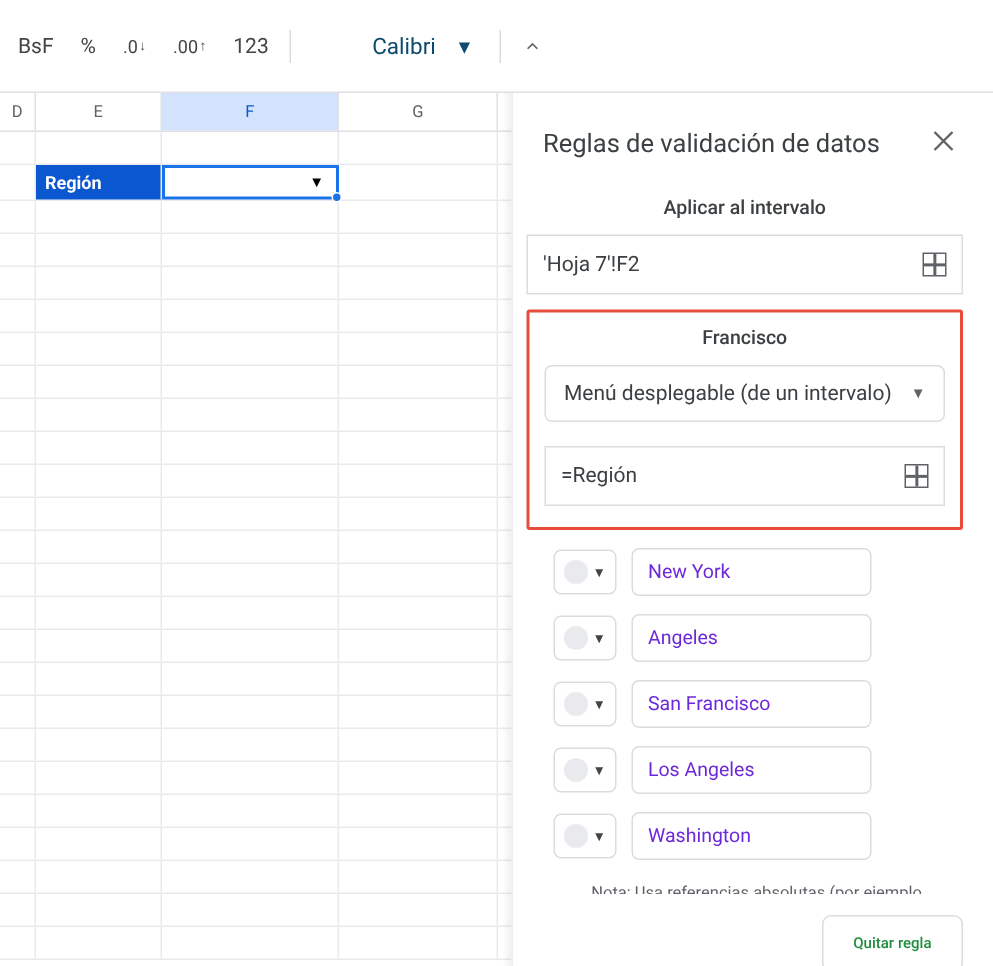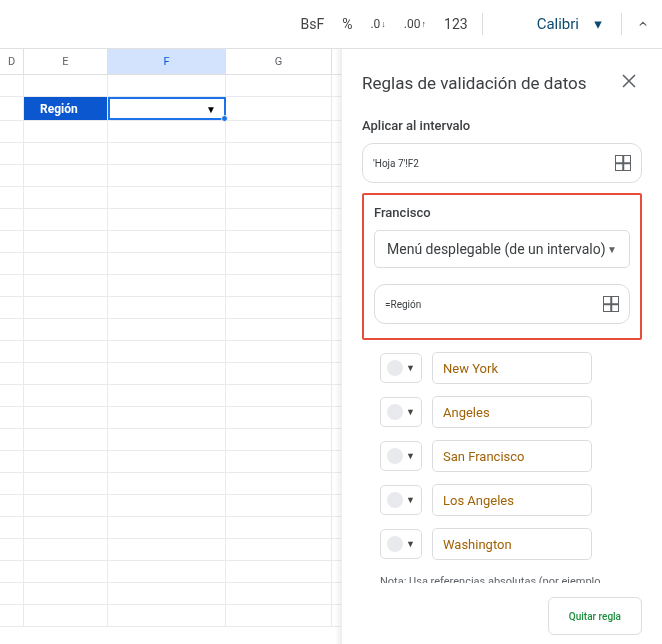"BsF" .toolbar { height: 49px -> 62px; justify-content: flex-end -> none }
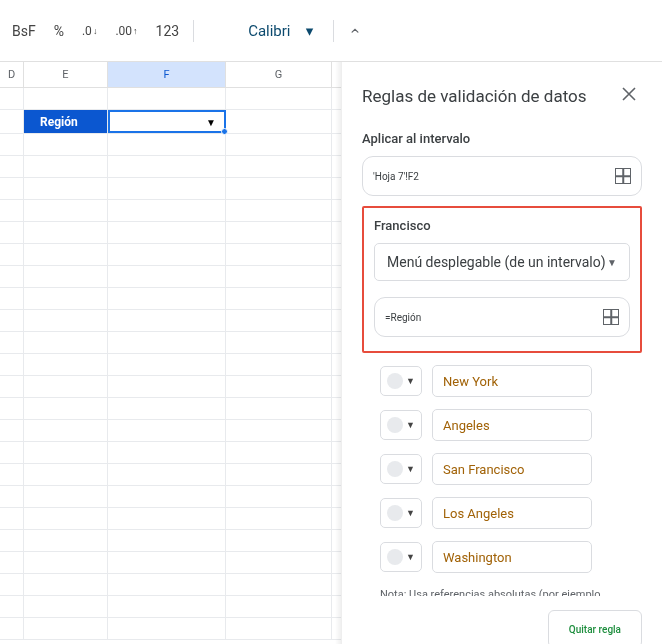"Región" .region-cell { padding: 0 16px -> 0 6px }
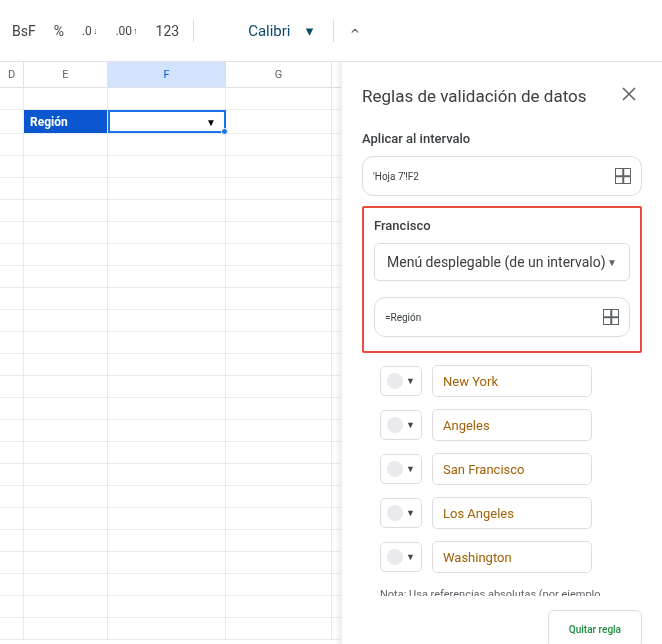"Aplicar al intervalo" .sb-body { padding: 0 20px 0 20px -> 0 20px 0 9px; text-align: none -> center }
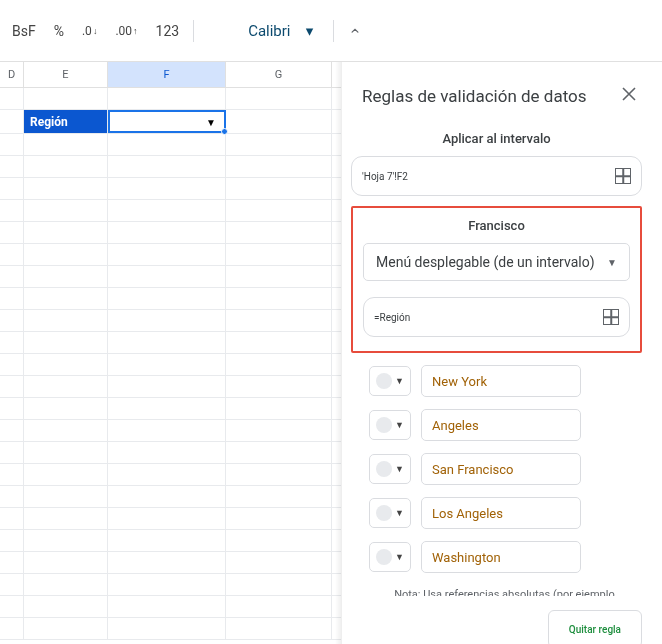"'Hoja 7'!F2" .input-box { border-radius: 11px -> 0; font-size: 10px -> 14px }
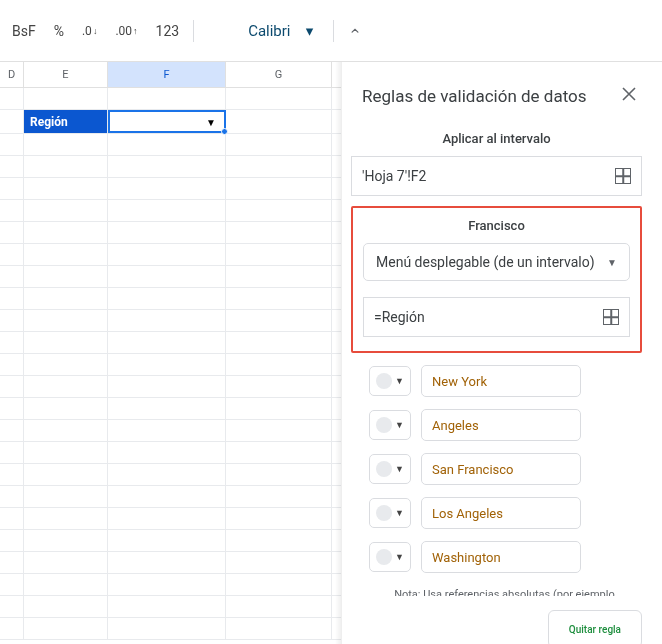"New York" .opt-text { color: #a16207 -> #6d28d9 }
